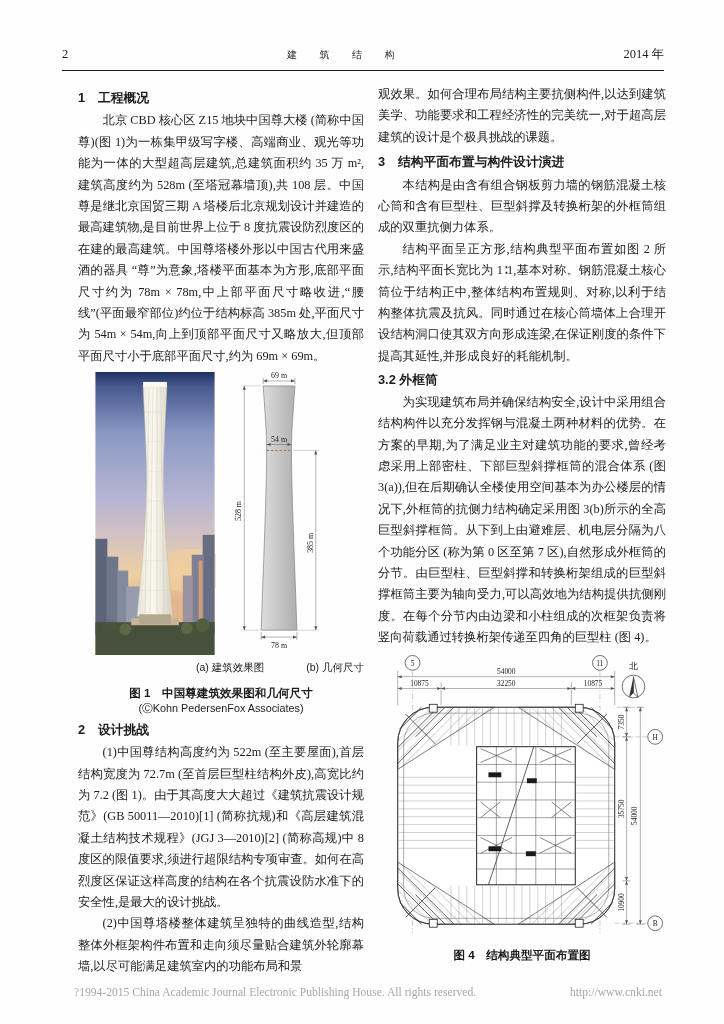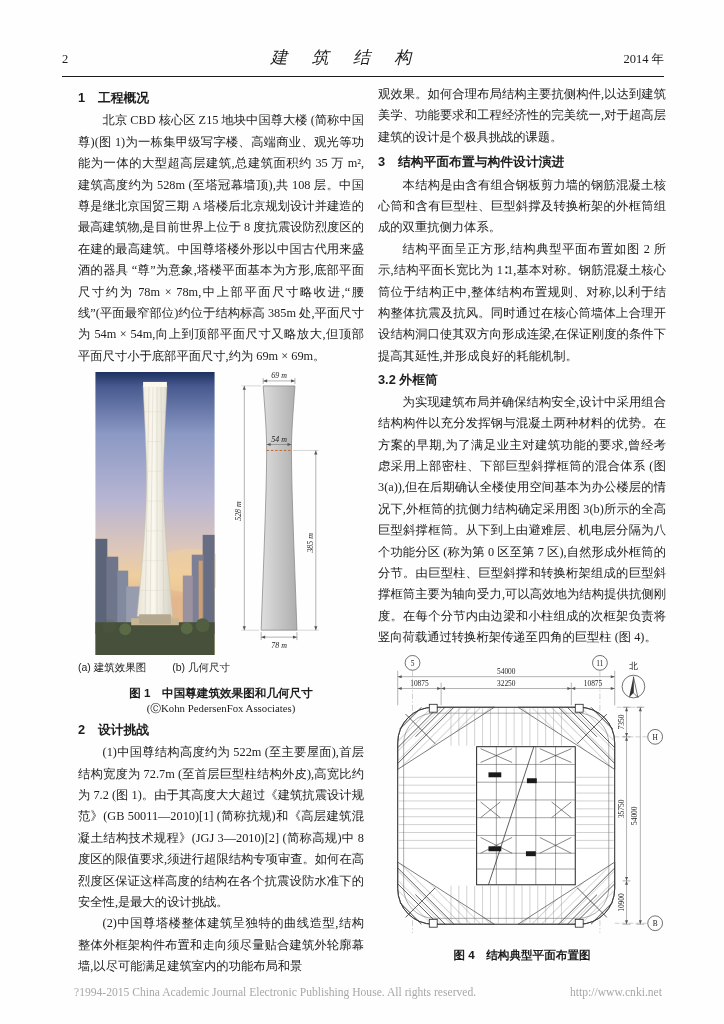"建 筑 结 构" .header .journal { font-size: 17px -> 10px; font-style: italic -> none }
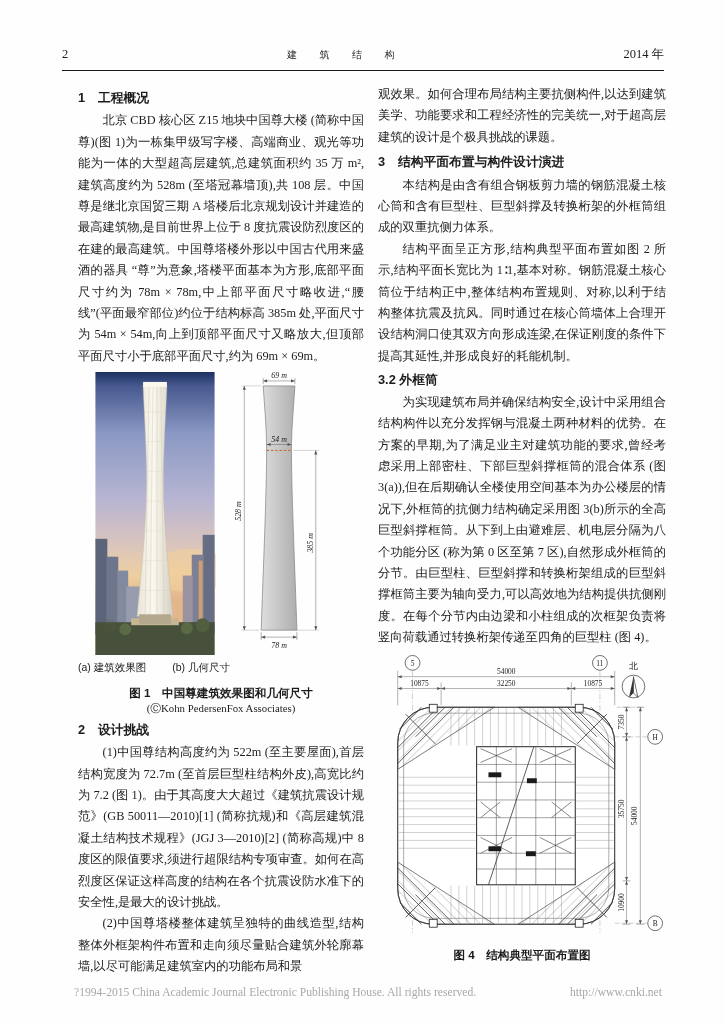"69 m" .fig1-row { font-style: italic -> none }
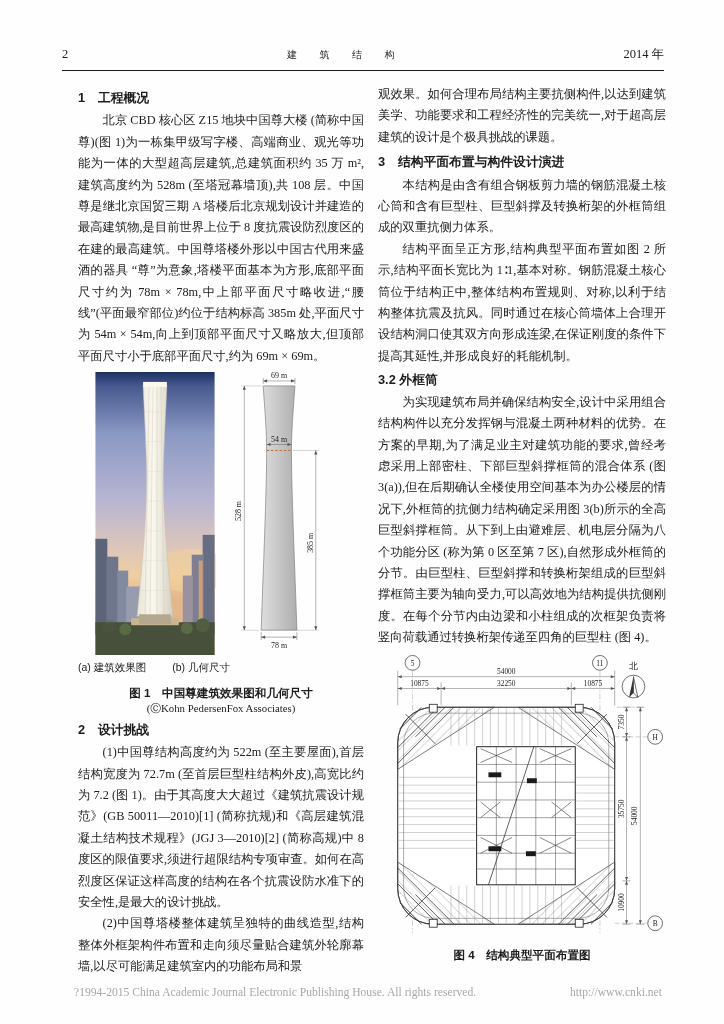"(a) 建筑效果图" .fig1-sub { gap: 26px -> 42px; justify-content: flex-start -> flex-end }
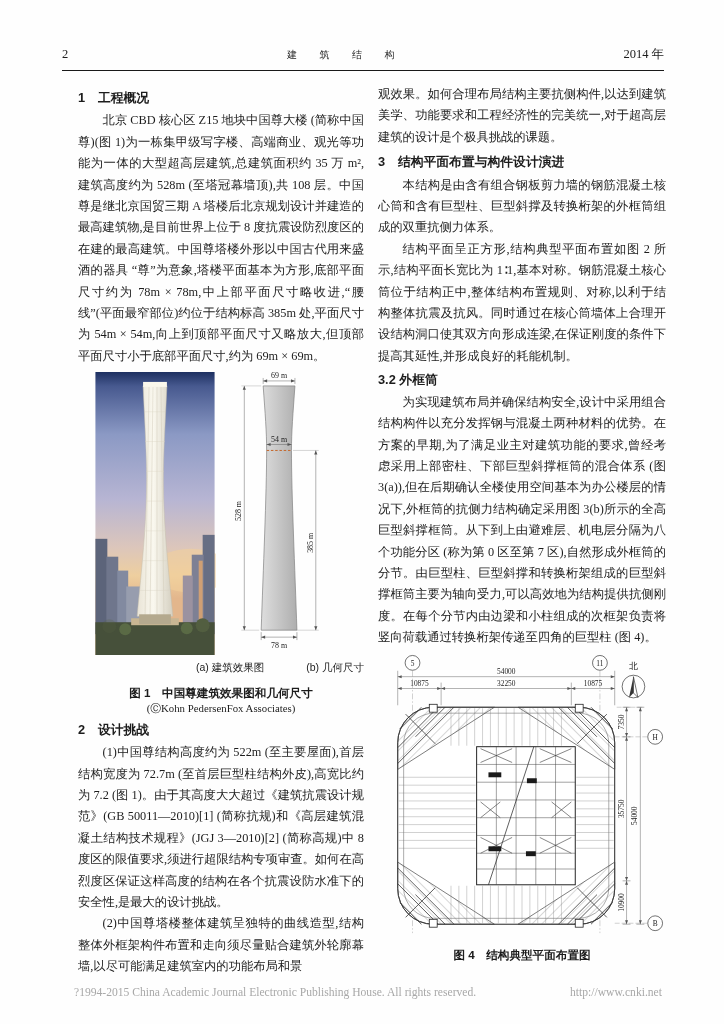"(ⒸKohn PedersenFox Associates)" .fig-credit { font-family: Liberation Serif, serif -> Liberation Sans, sans-serif }
